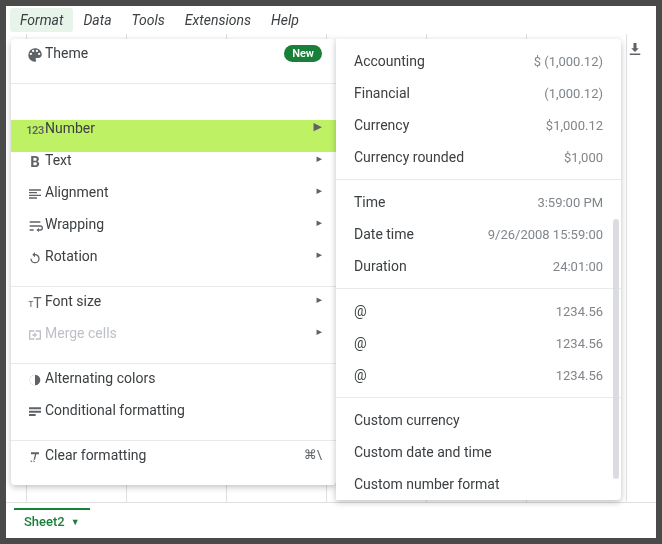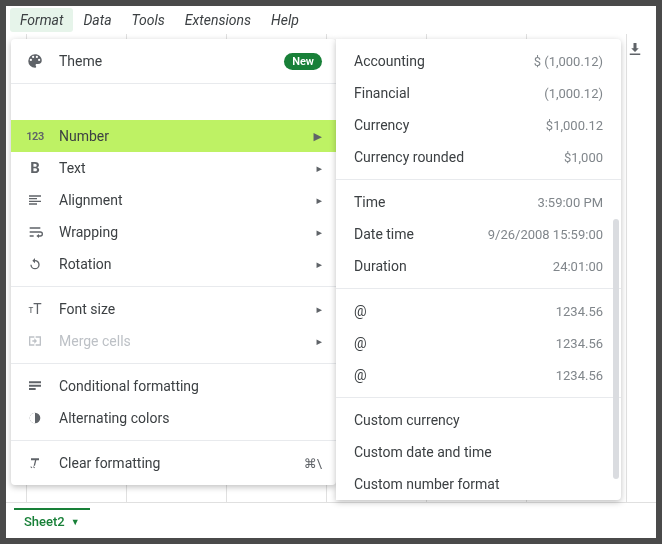"Theme" .menu-row { align-items: center -> flex-start; gap: 14px -> none }
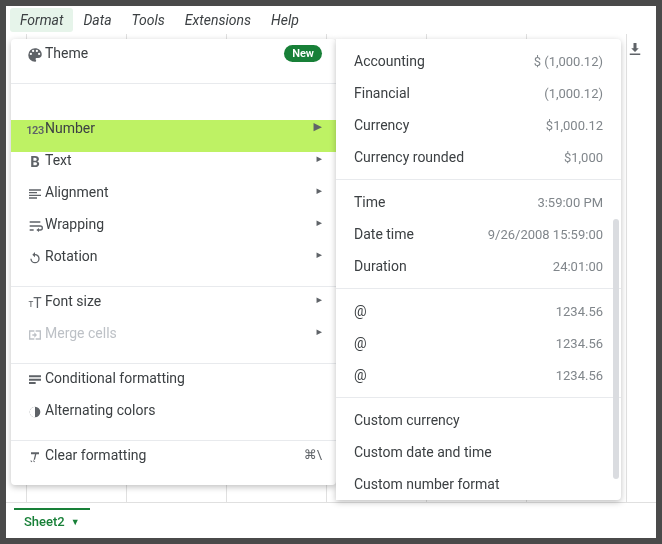"Conditional formatting" div.menu-row { order: before "Alternating colors" -> after "Alternating colors" }
